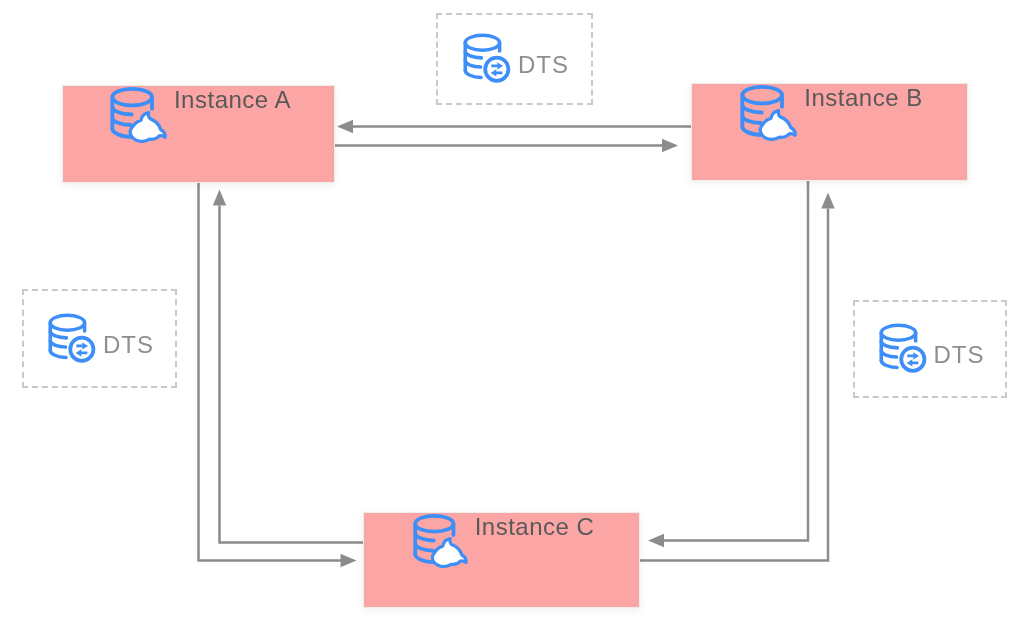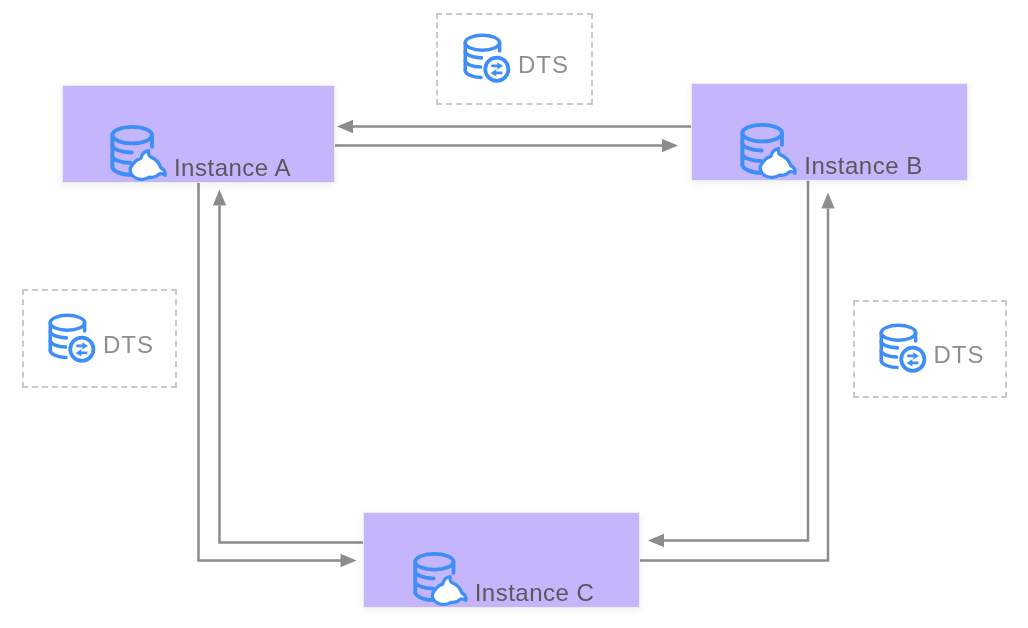"Instance A" .instance-node { align-items: flex-end -> flex-start; background: #c4b5fd -> #fca5a5 }
